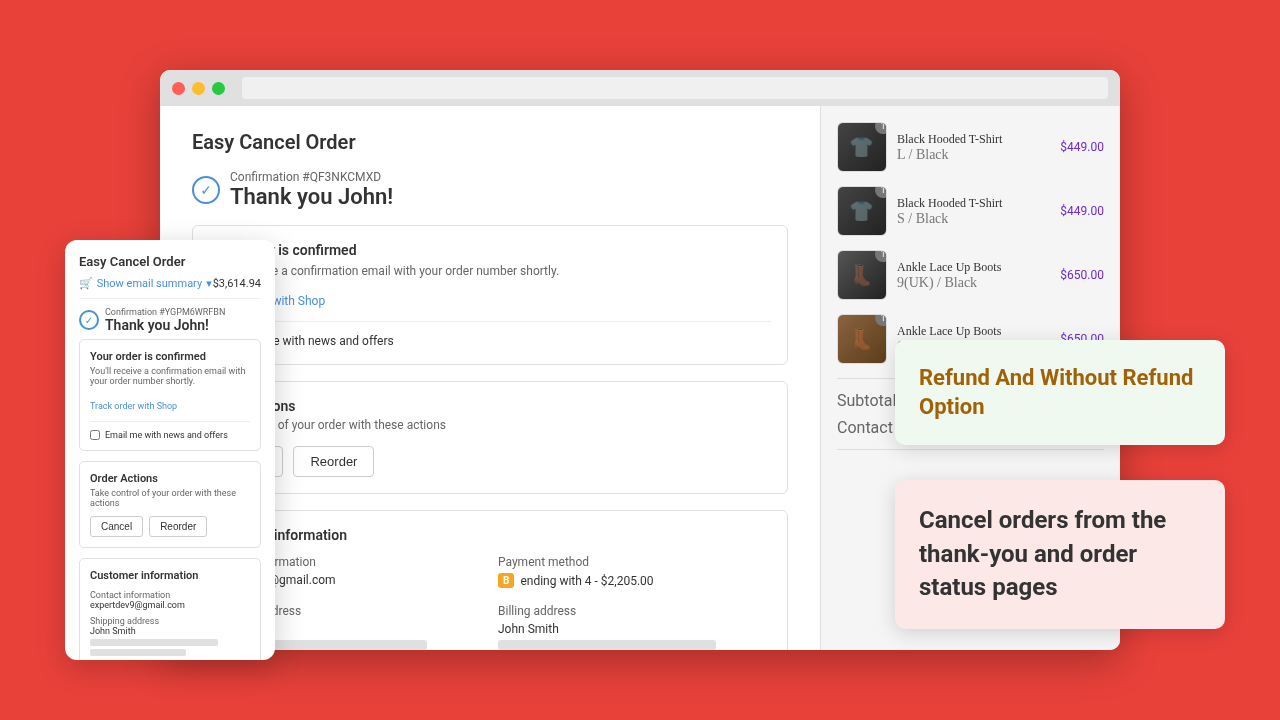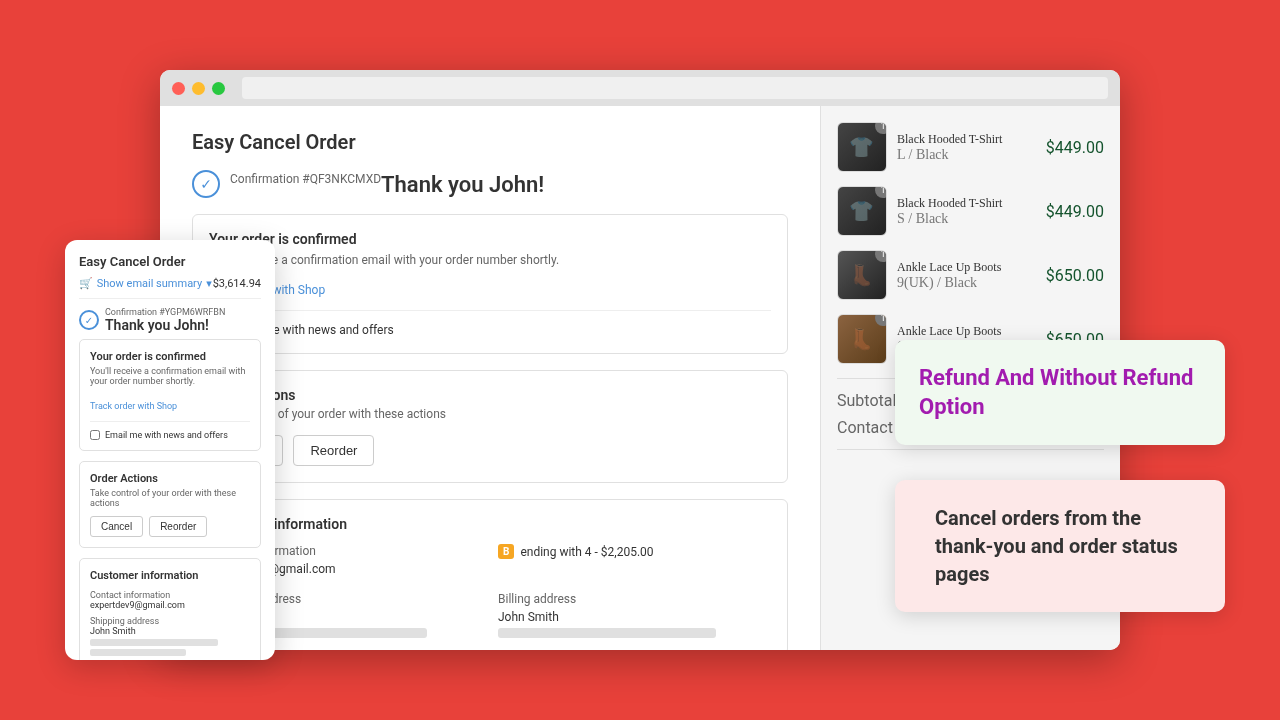"$449.00" .product-price { color: #14532d -> #6d28d9; font-size: 16px -> 12px }
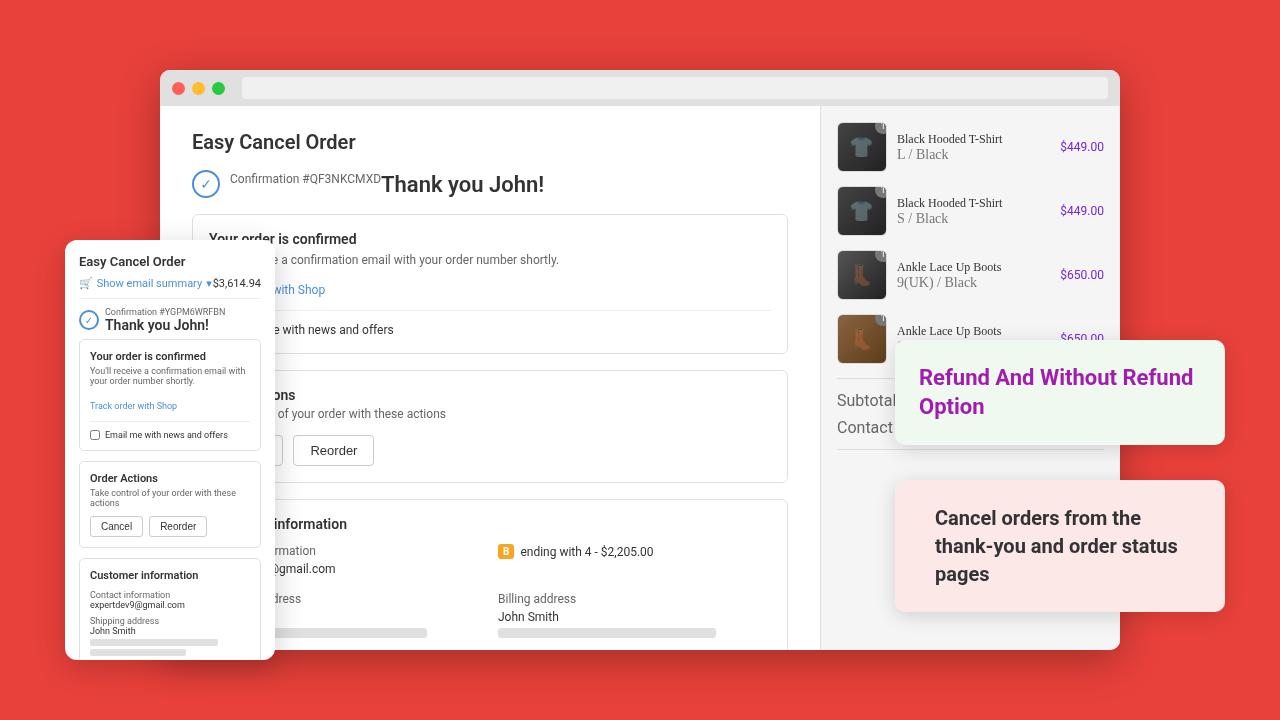"Confirmation #QF3NKCMXD" .confirmation-details { flex-direction: row -> column }
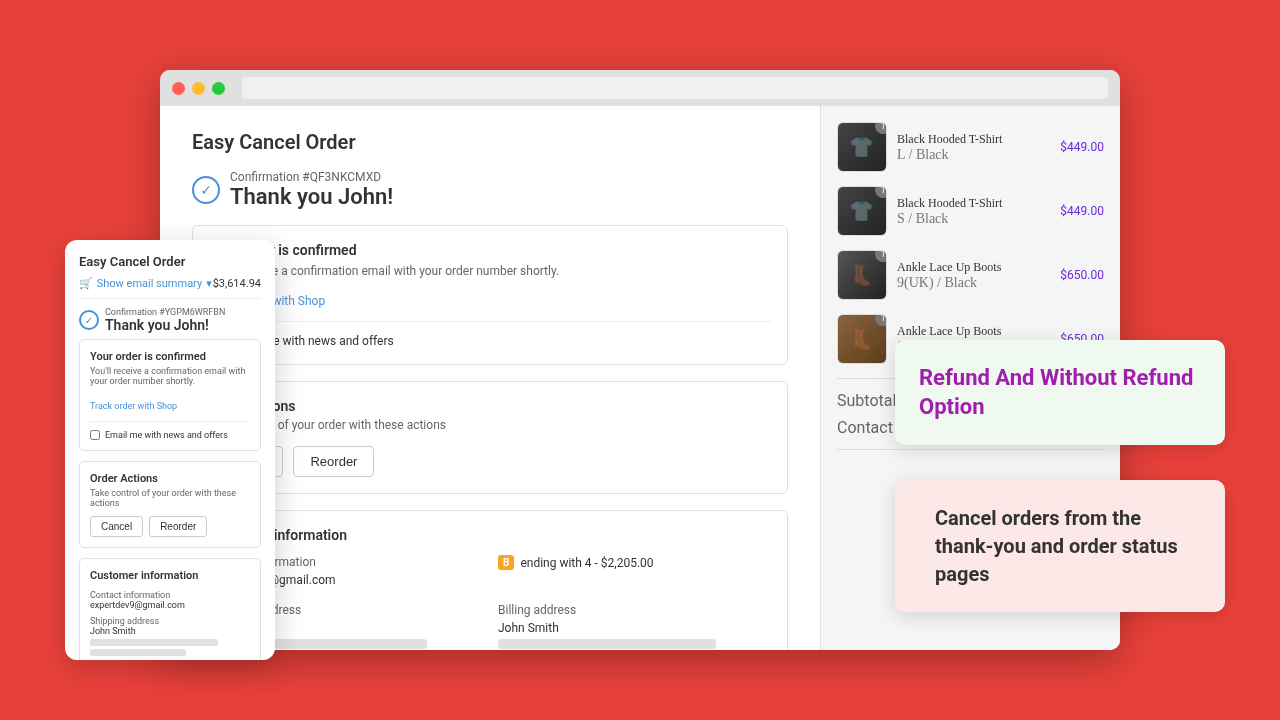"Refund And Without Refund Option" .tooltip-refund-title { color: #a21caf -> #a16207 }
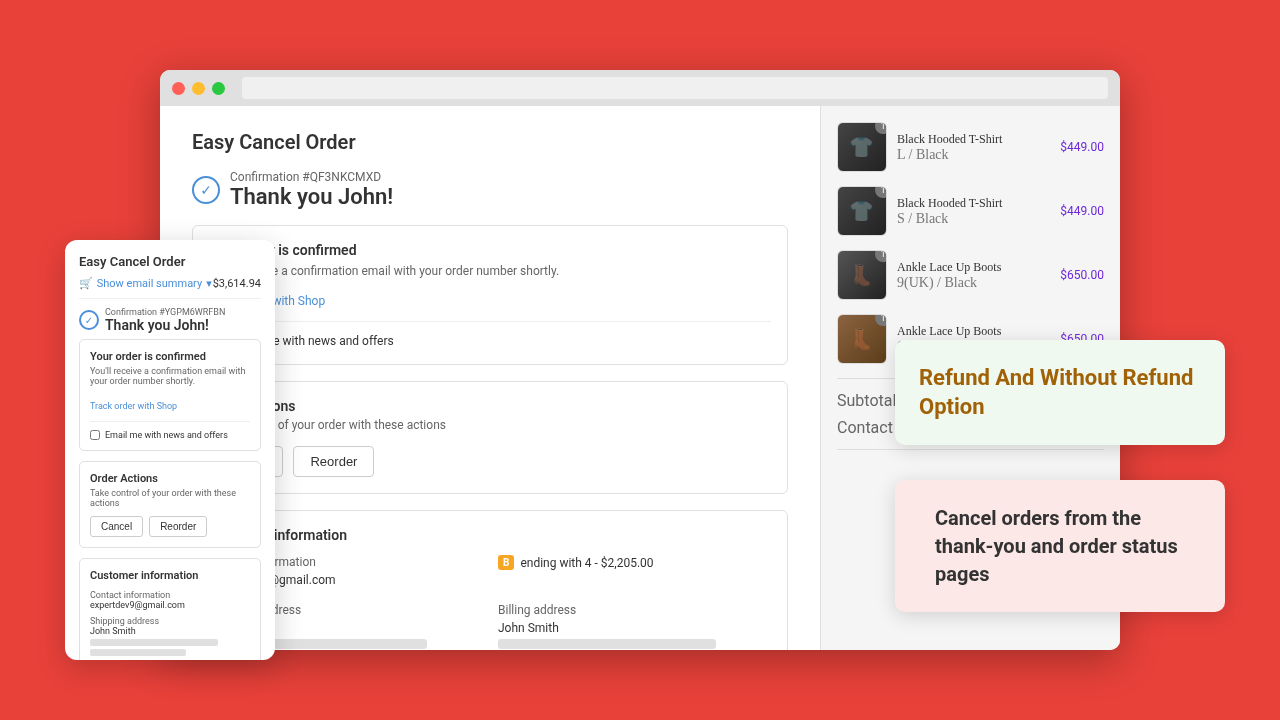"Cancel orders from the thank-you" .tooltip-cancel-text { font-size: 20px -> 24px; margin-left: 16px -> none }
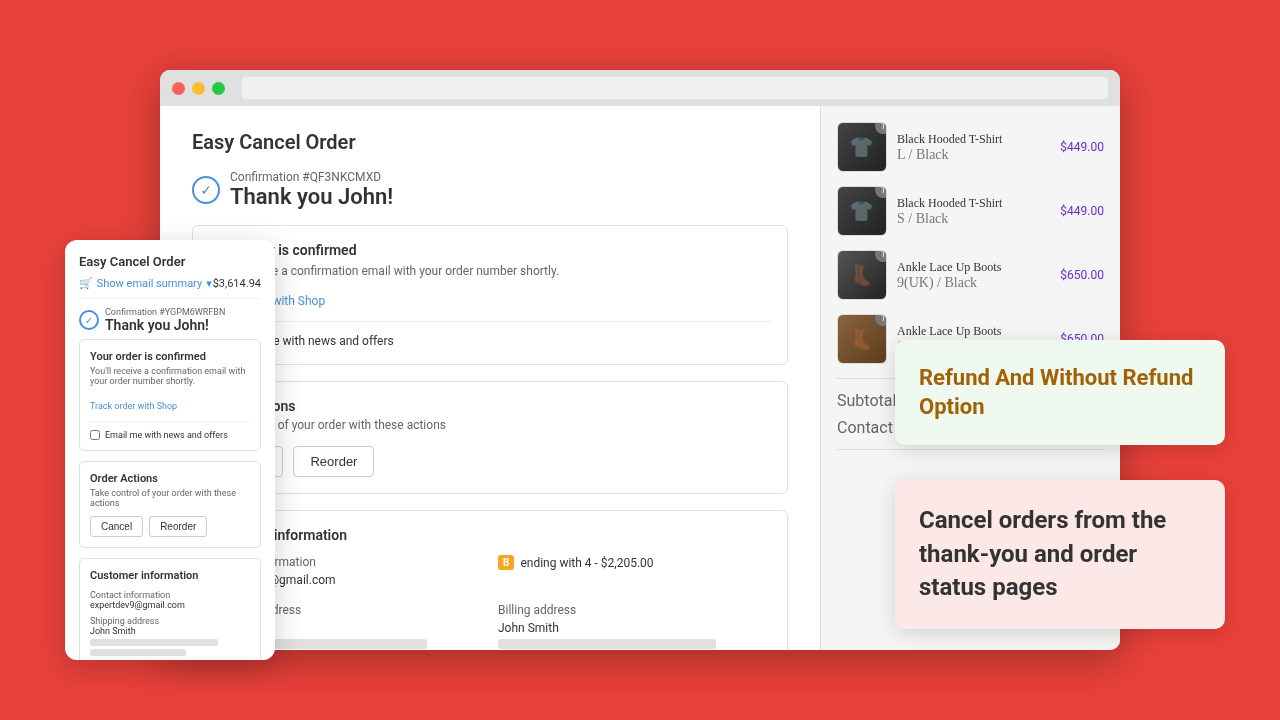"Payment method" div.info-section-title { html: none -> <div>Payment method</div> }
